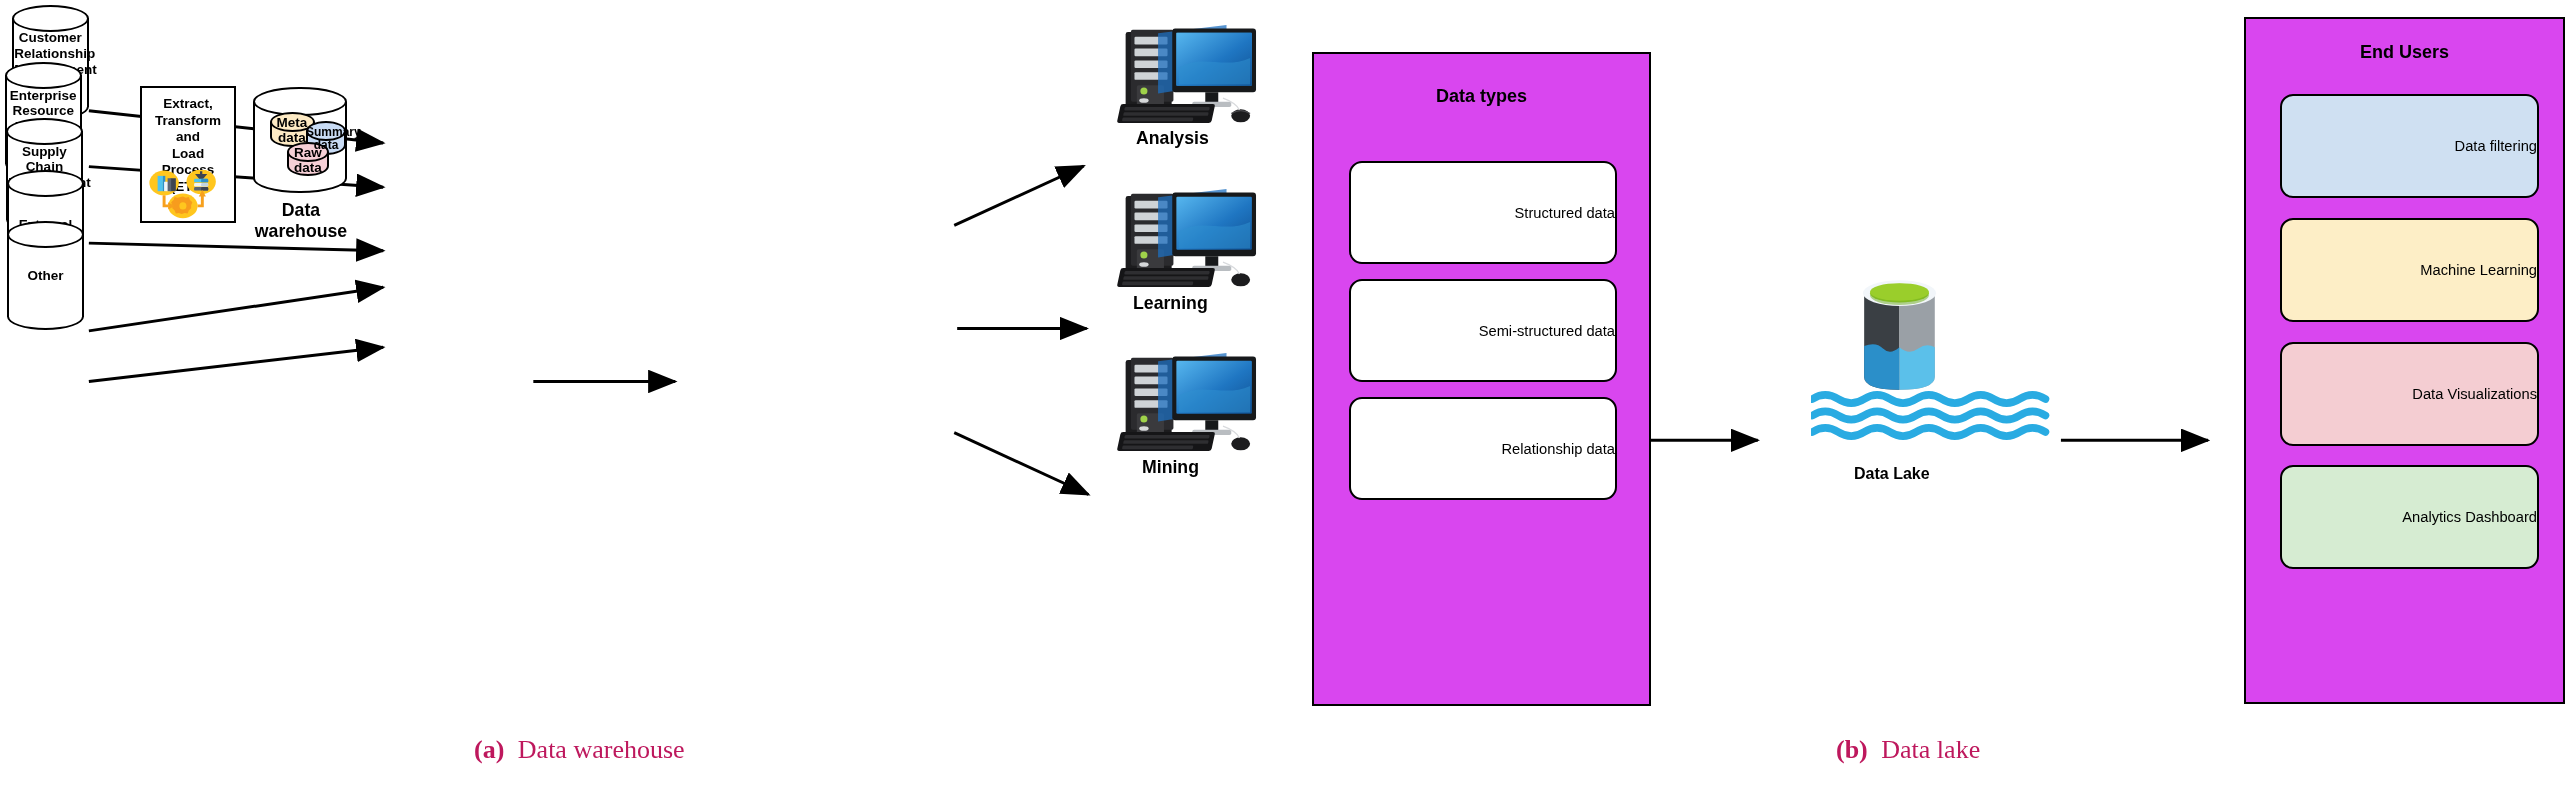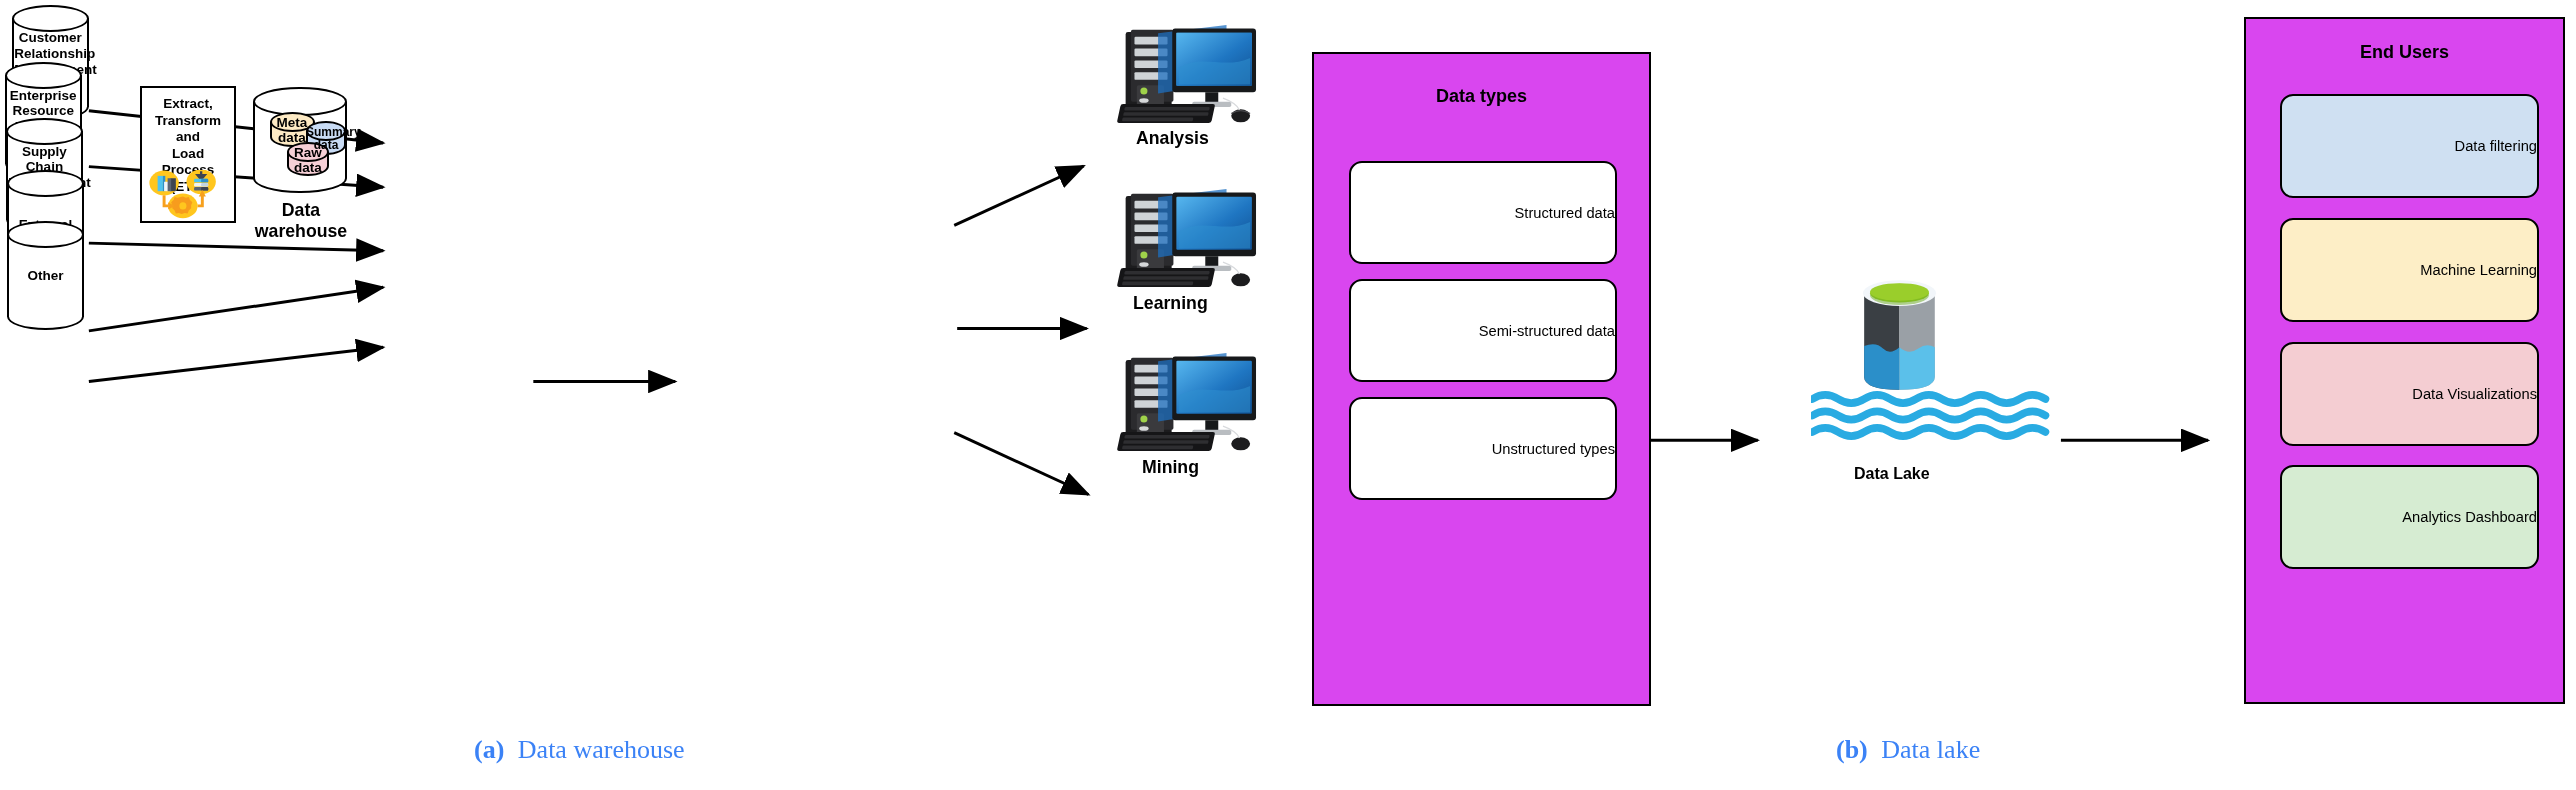"Unstructured types" span { text: Unstructured types -> Relationship data }
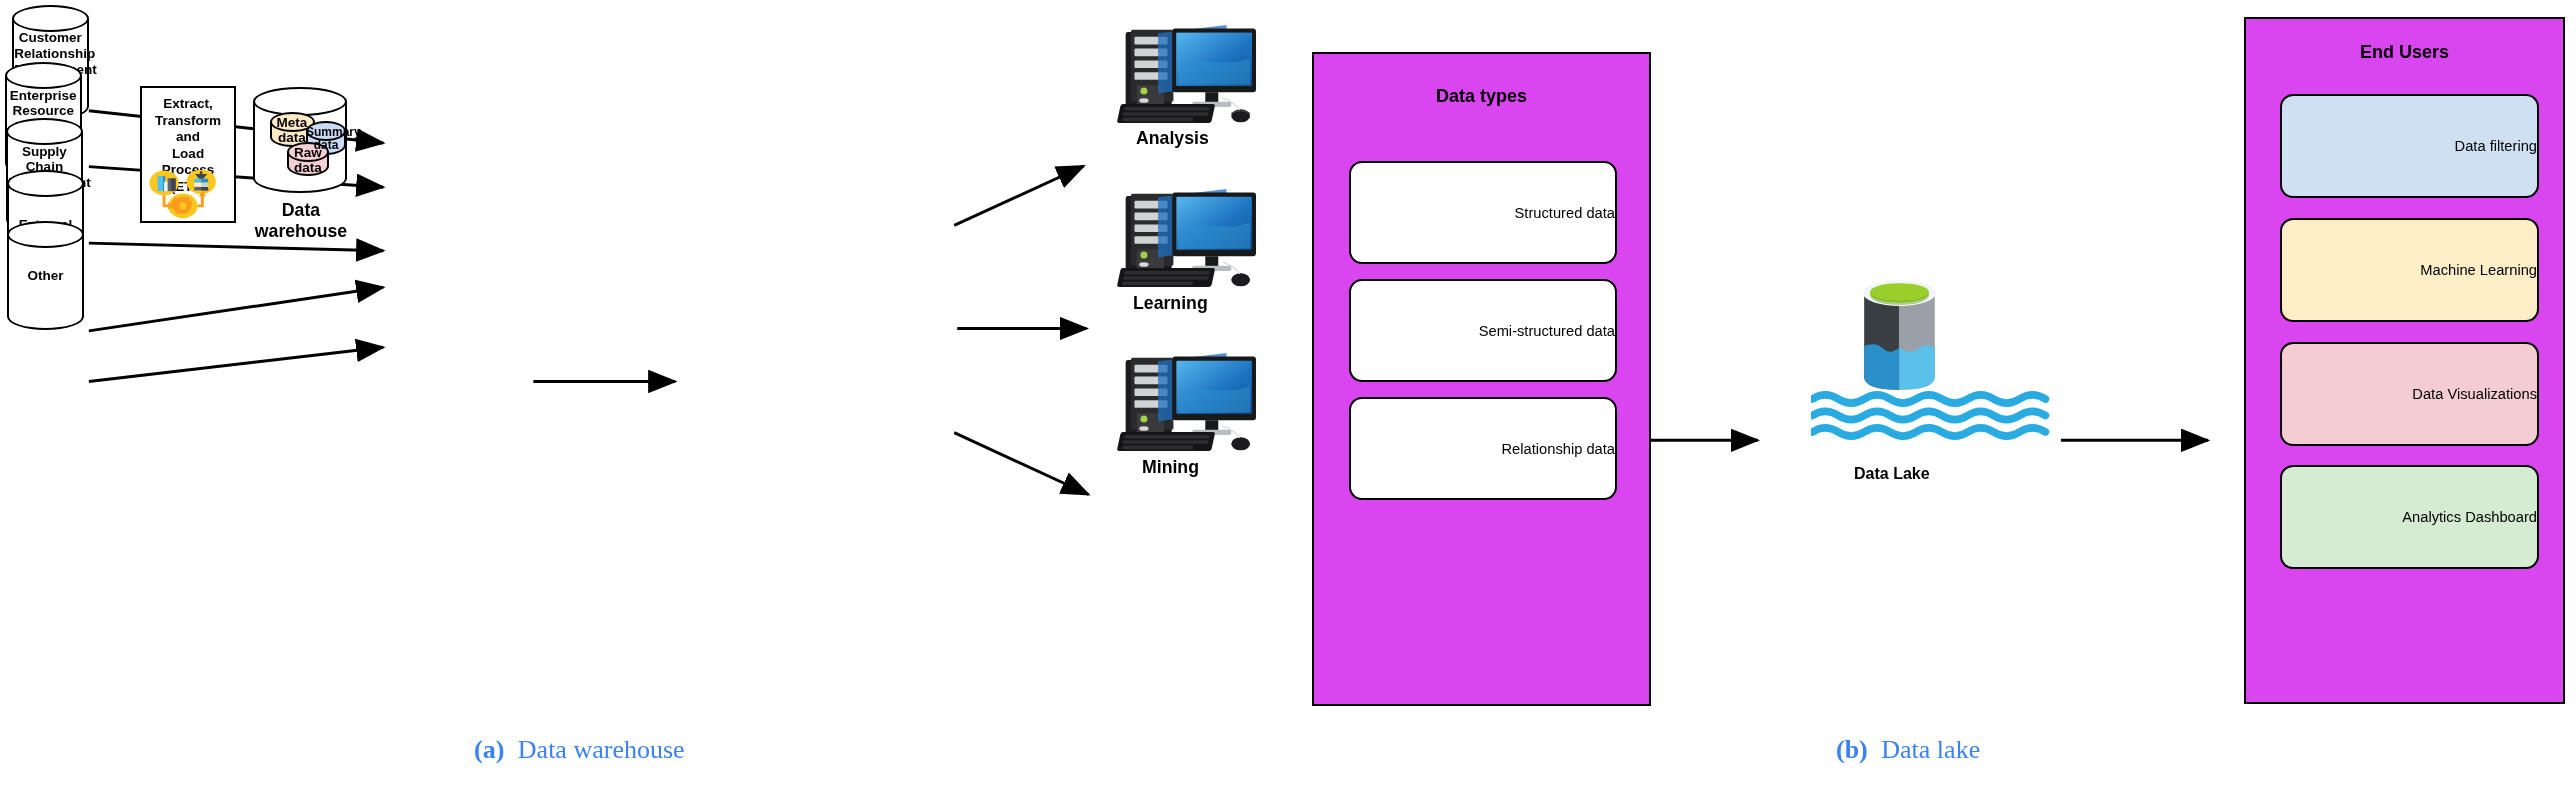"(a) Data warehouse" .cap { color: #3b82f6 -> #be185d }
